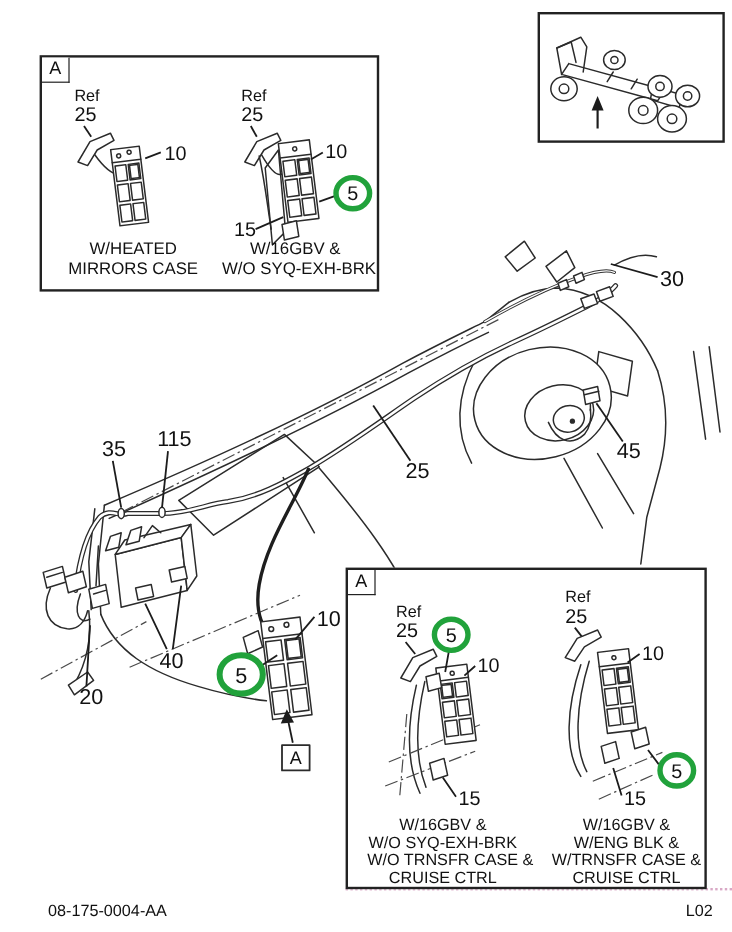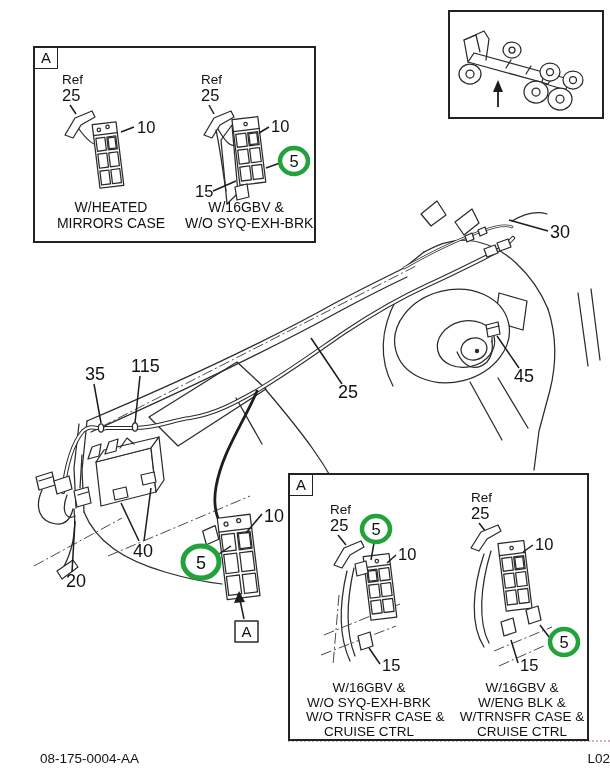"L02" div.footer { right: 0 -> 16px }
